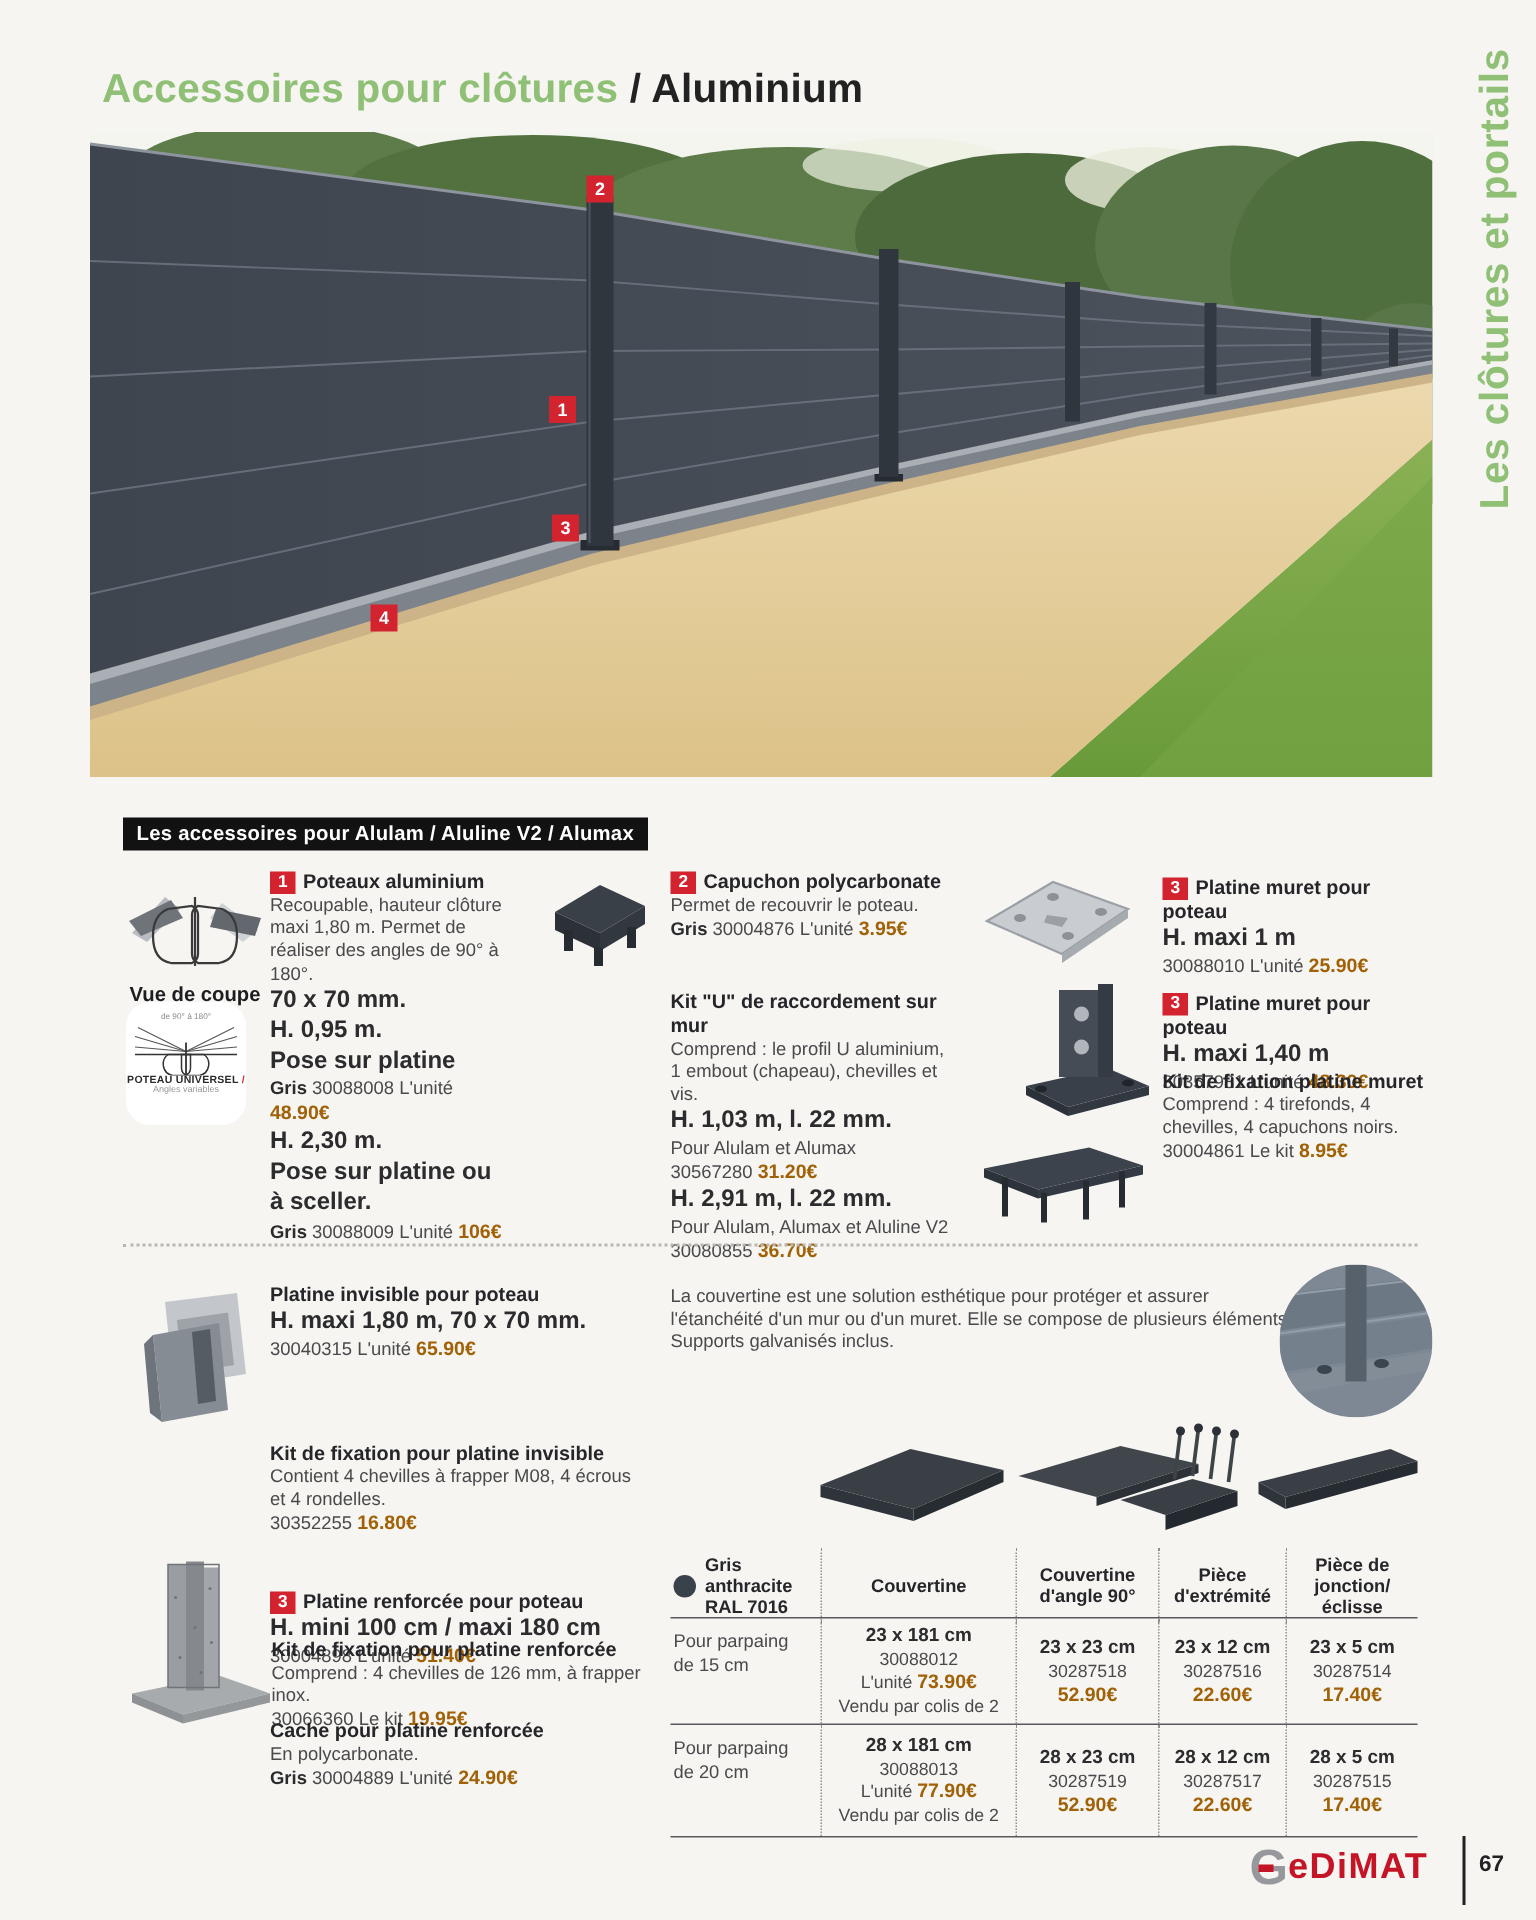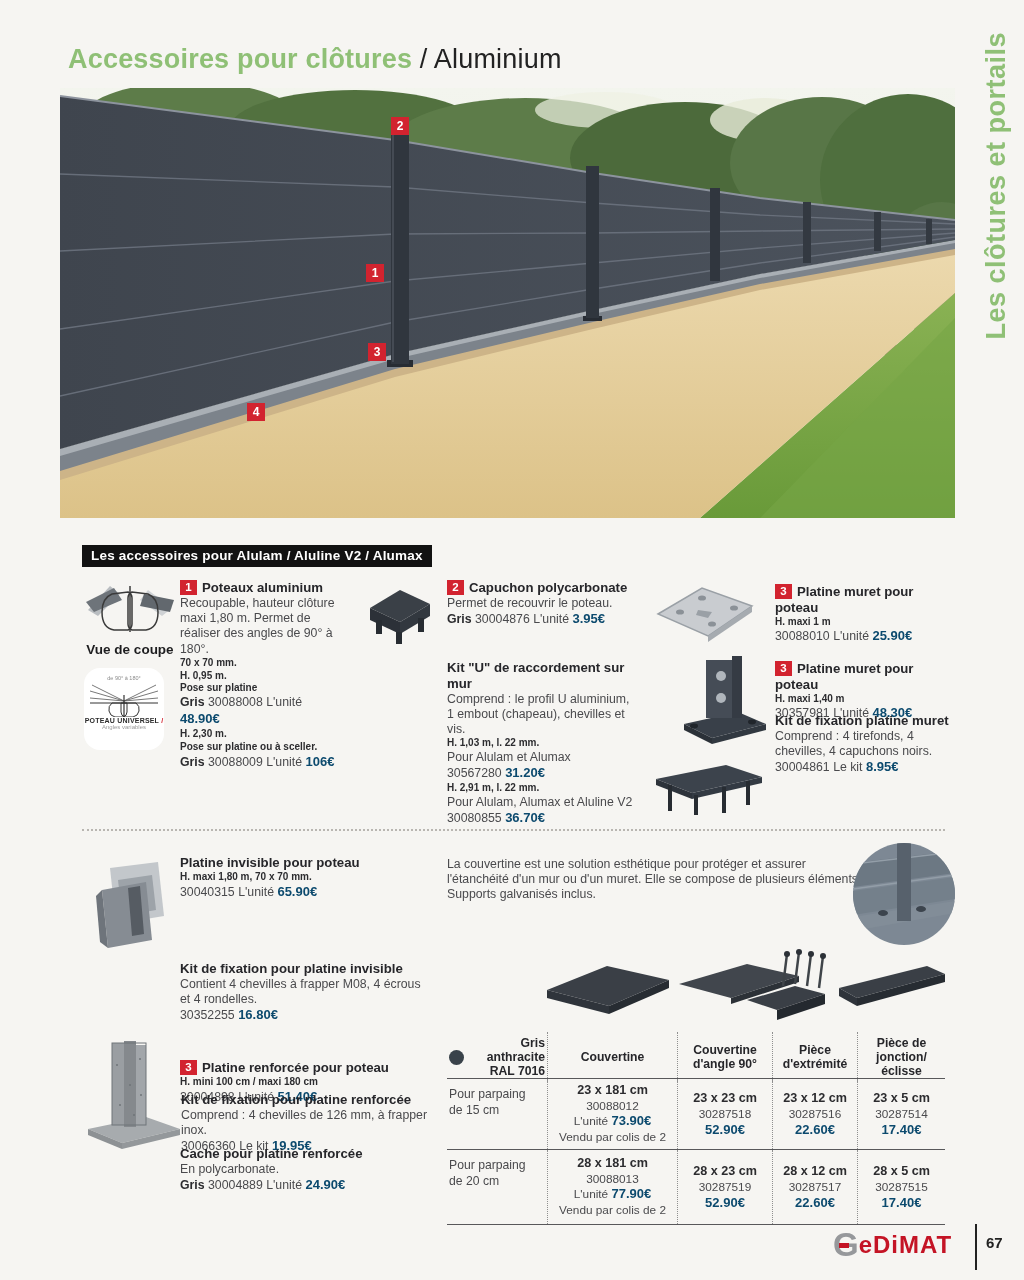"/ Aluminium" .title-black { font-weight: normal -> bold }
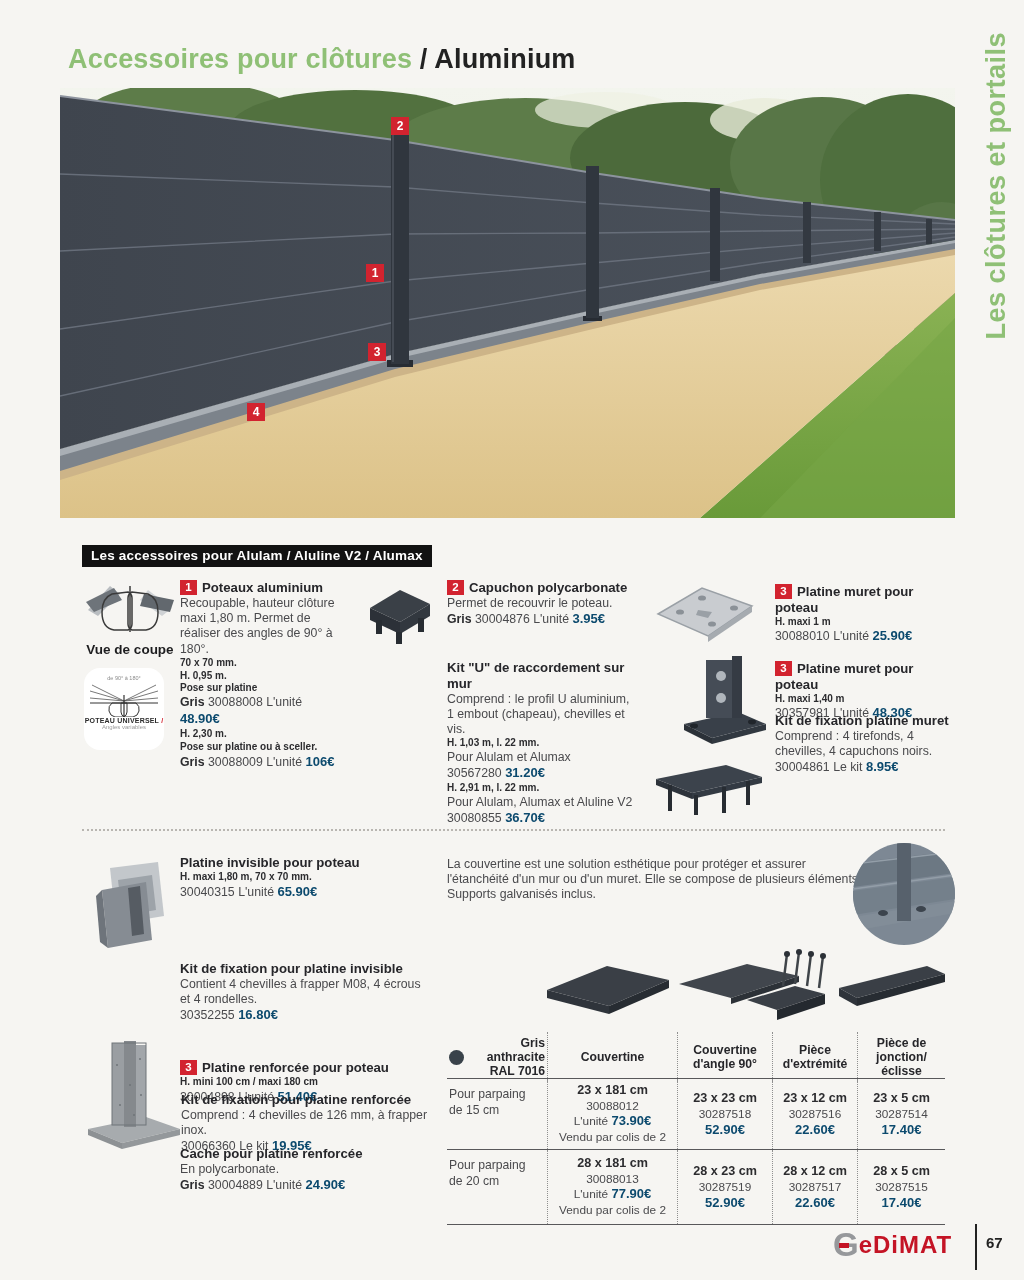"3.95€" .price { color: #0c4a6e -> #a16207 }
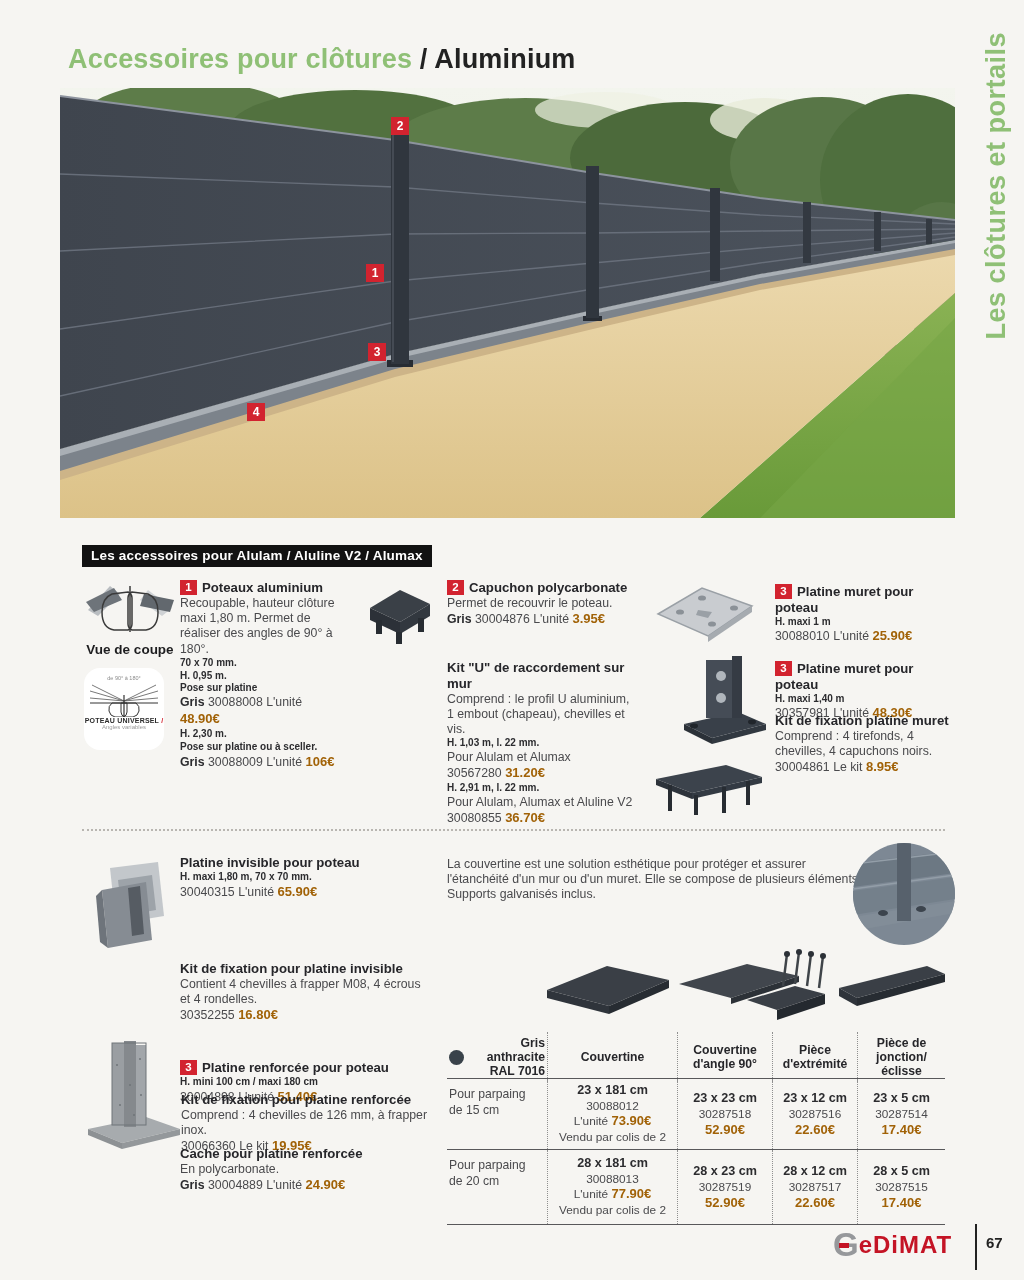"H. maxi 1 m" .bl { font-size: 10px -> 16px }
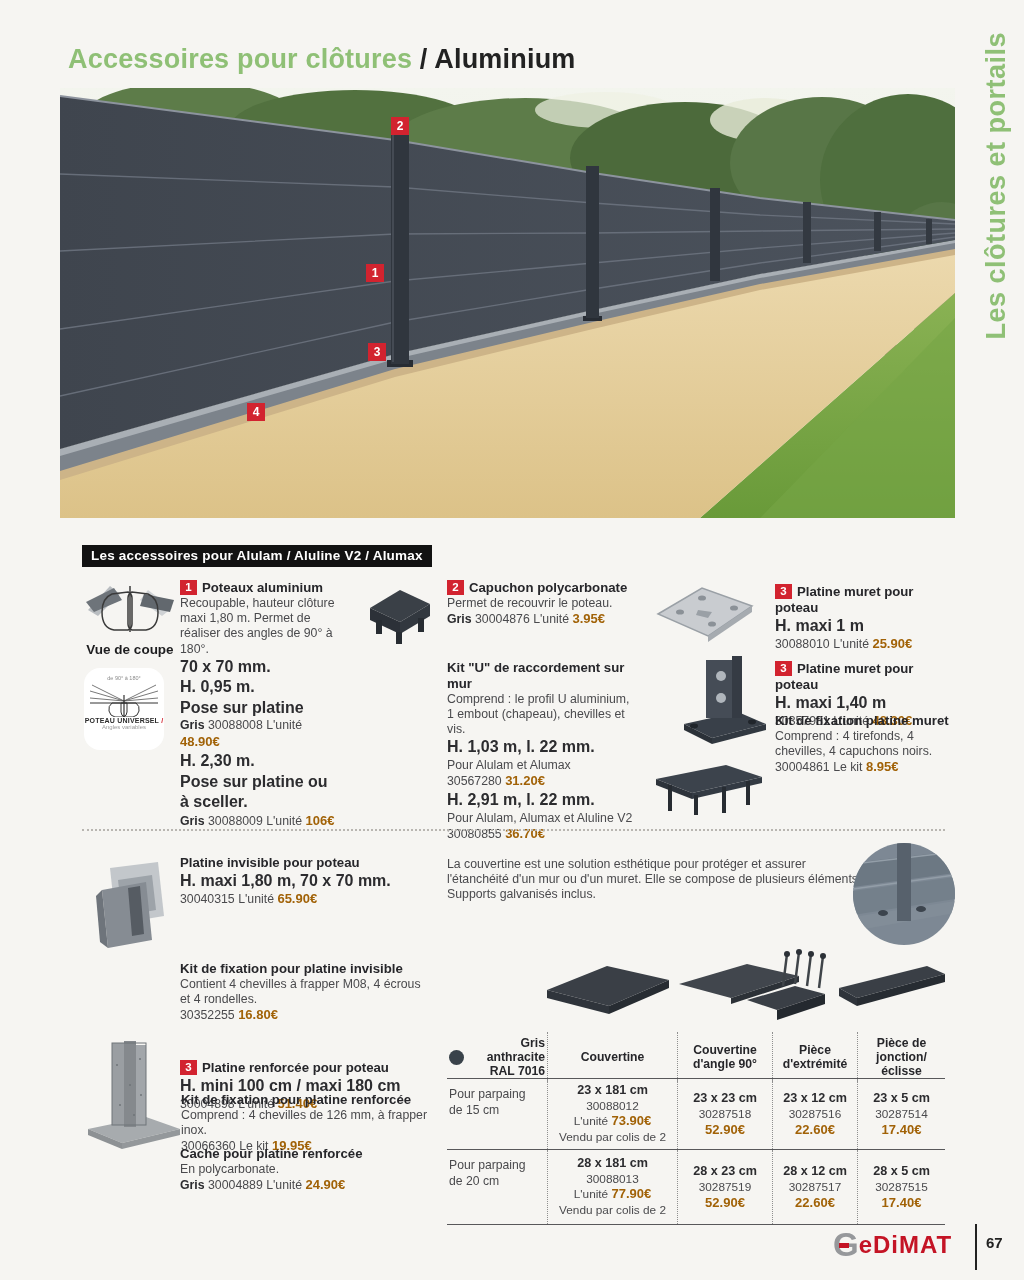"Vue de coupe" div.abs { top: 580px -> 592px }
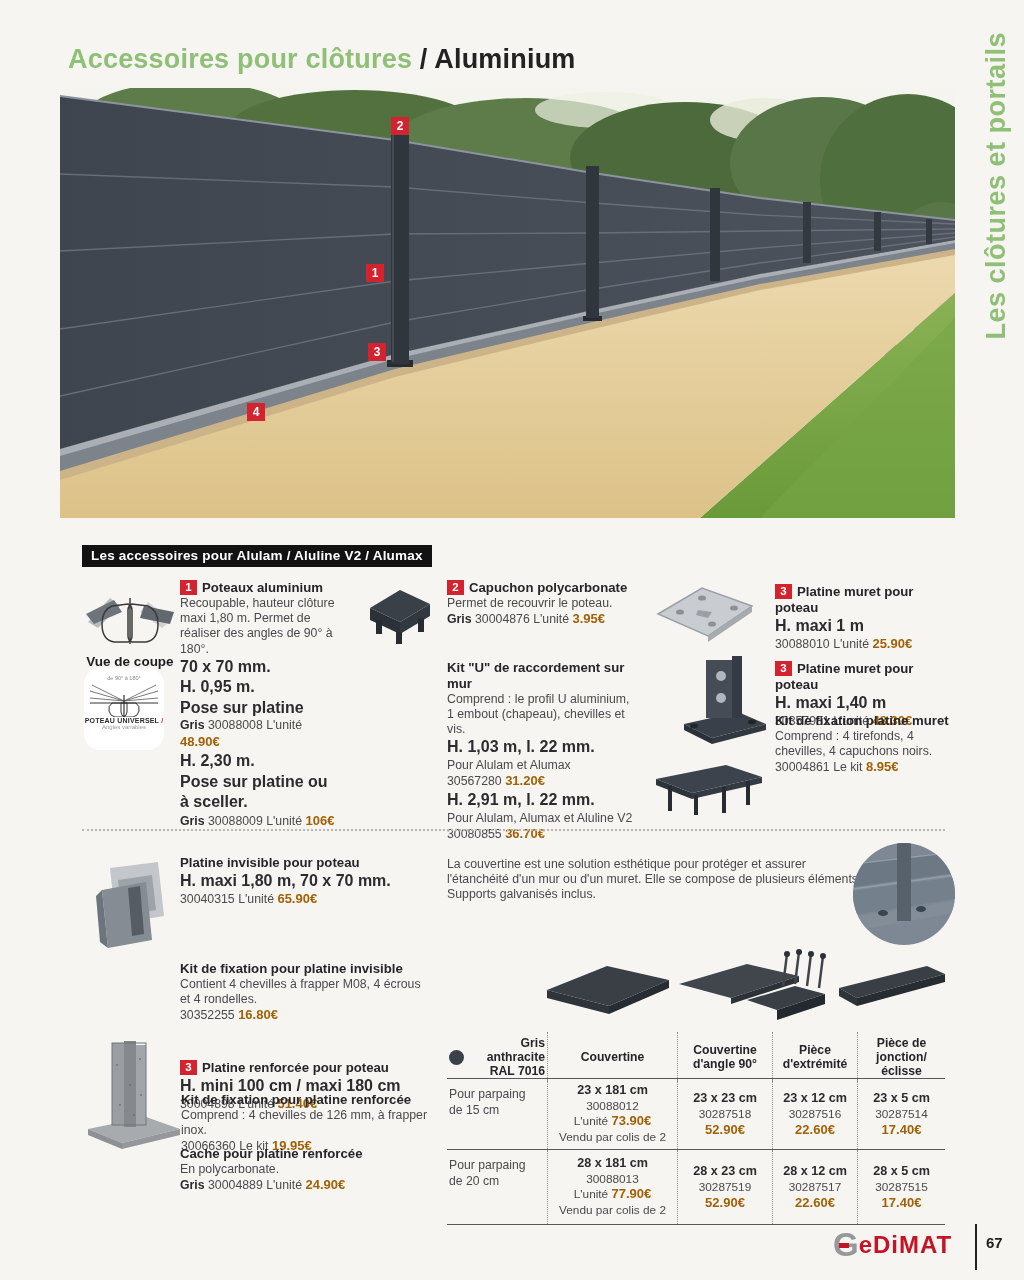"Gris anthracite" span { text-align: right -> left }
